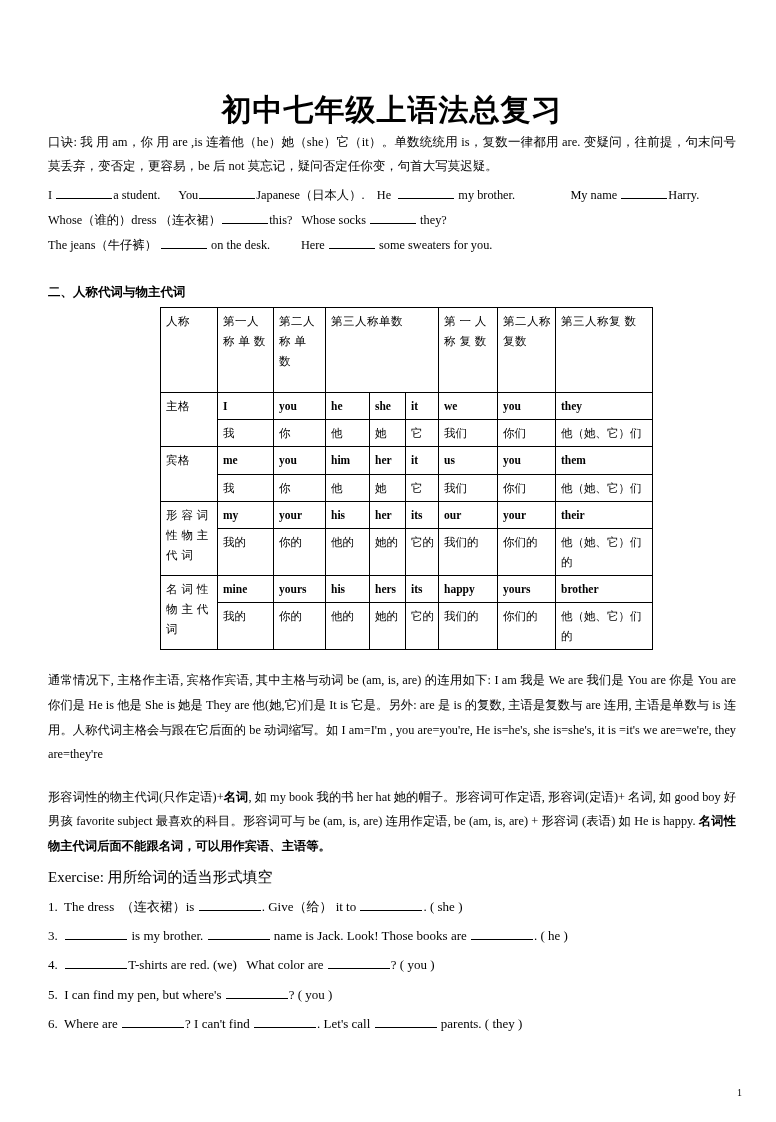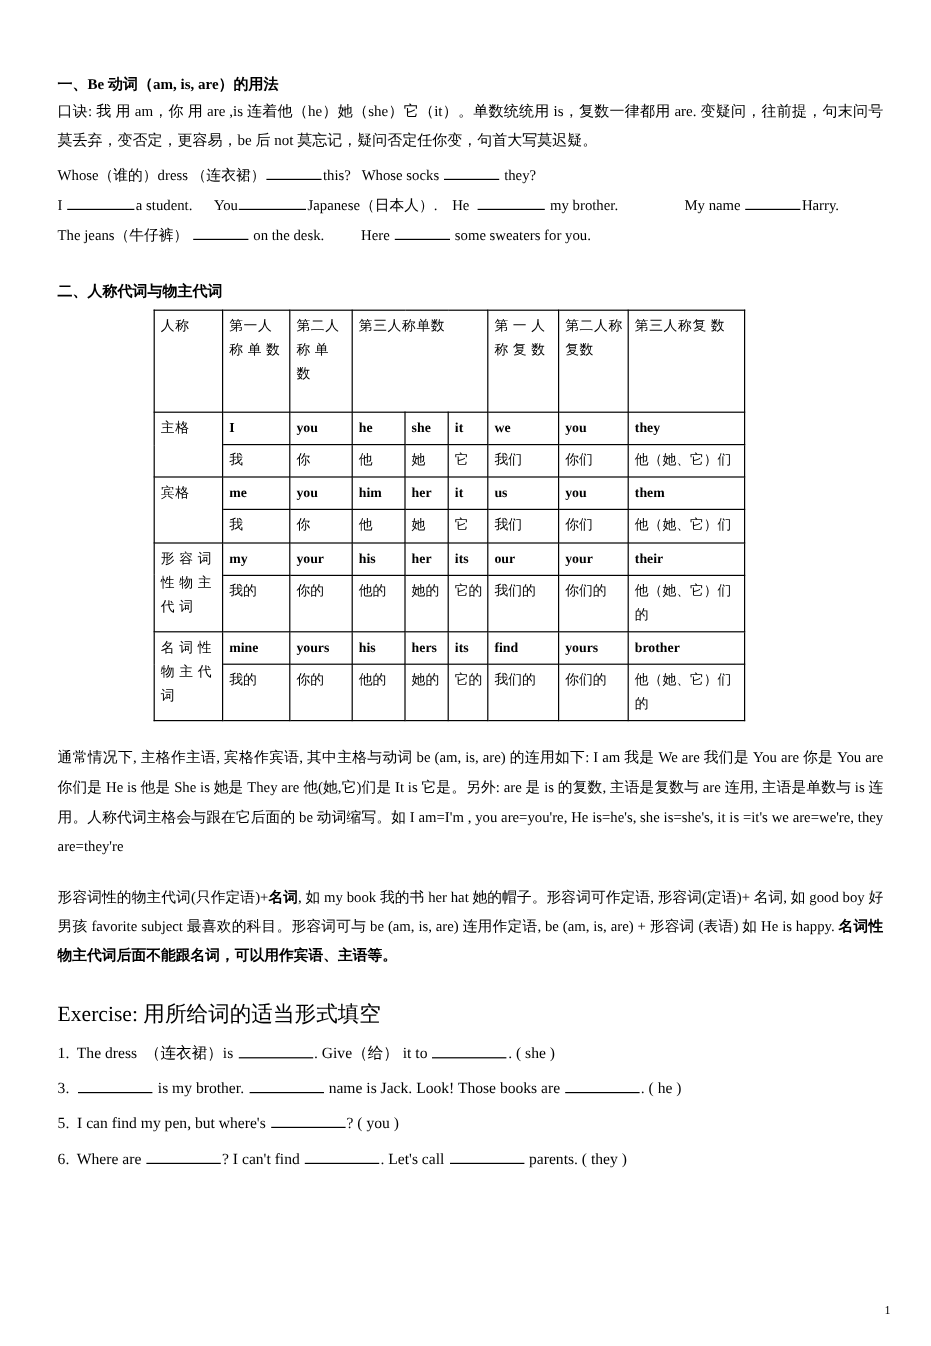"初中七年级上语法总复习" div.doc-title { html: none -> <div>初中七年级上语法总复习</div> }
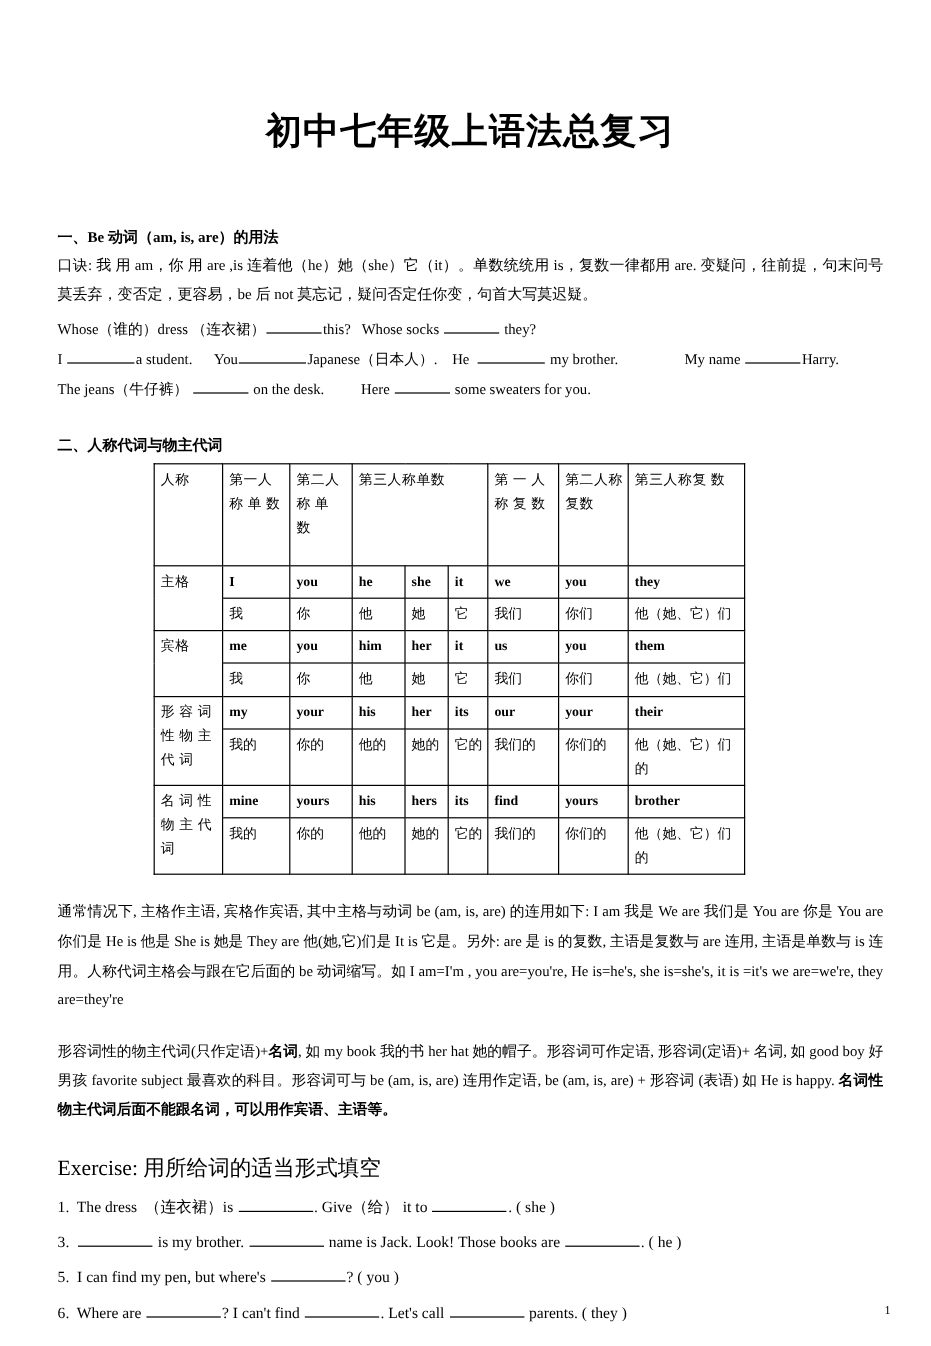"一、Be 动词（am, is, are）的用法" div.sec-head { html: <div>一、Be 动词（am, is, are）的用法</div> -> none }
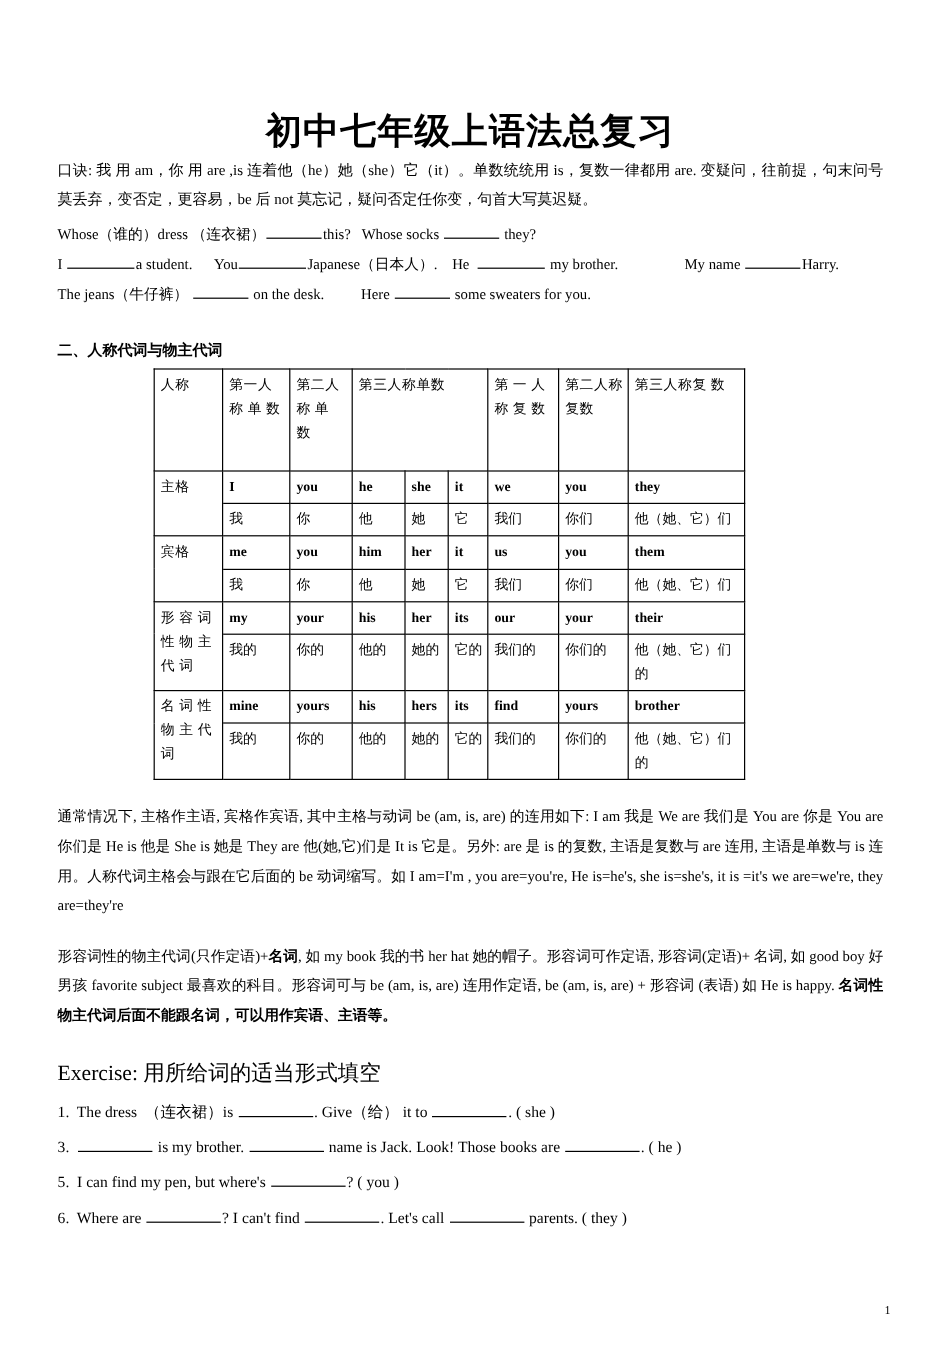"Whose（谁的）dress （连衣裙） this? Whose socks" div.fill-line { order: before "I a student. You Japanese（日本人）." -> after "I a student. You Japanese（日本人）." }
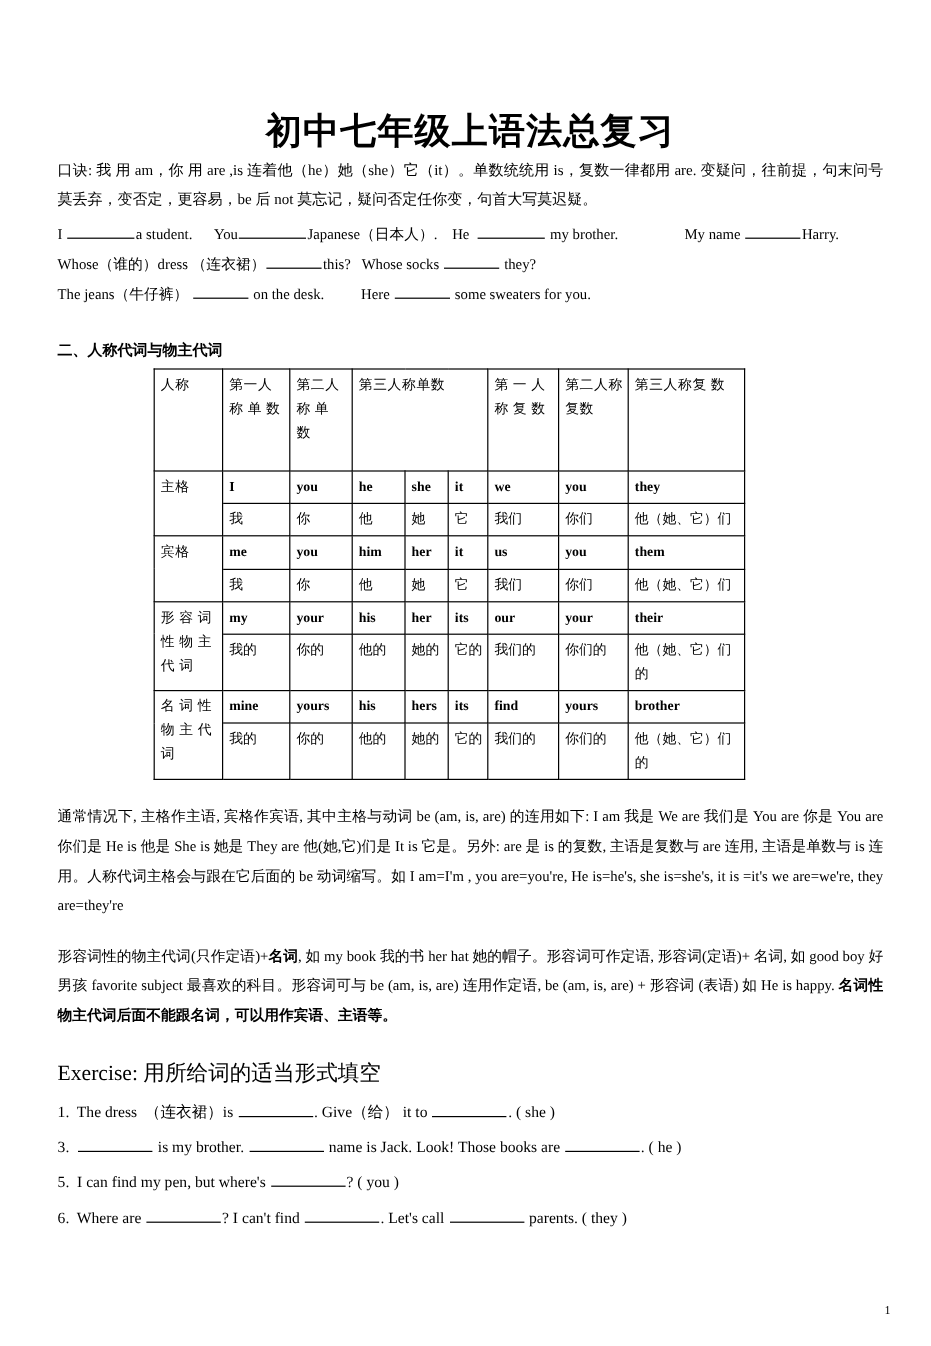"人称" table.pron { margin-left: 80px -> 112px }
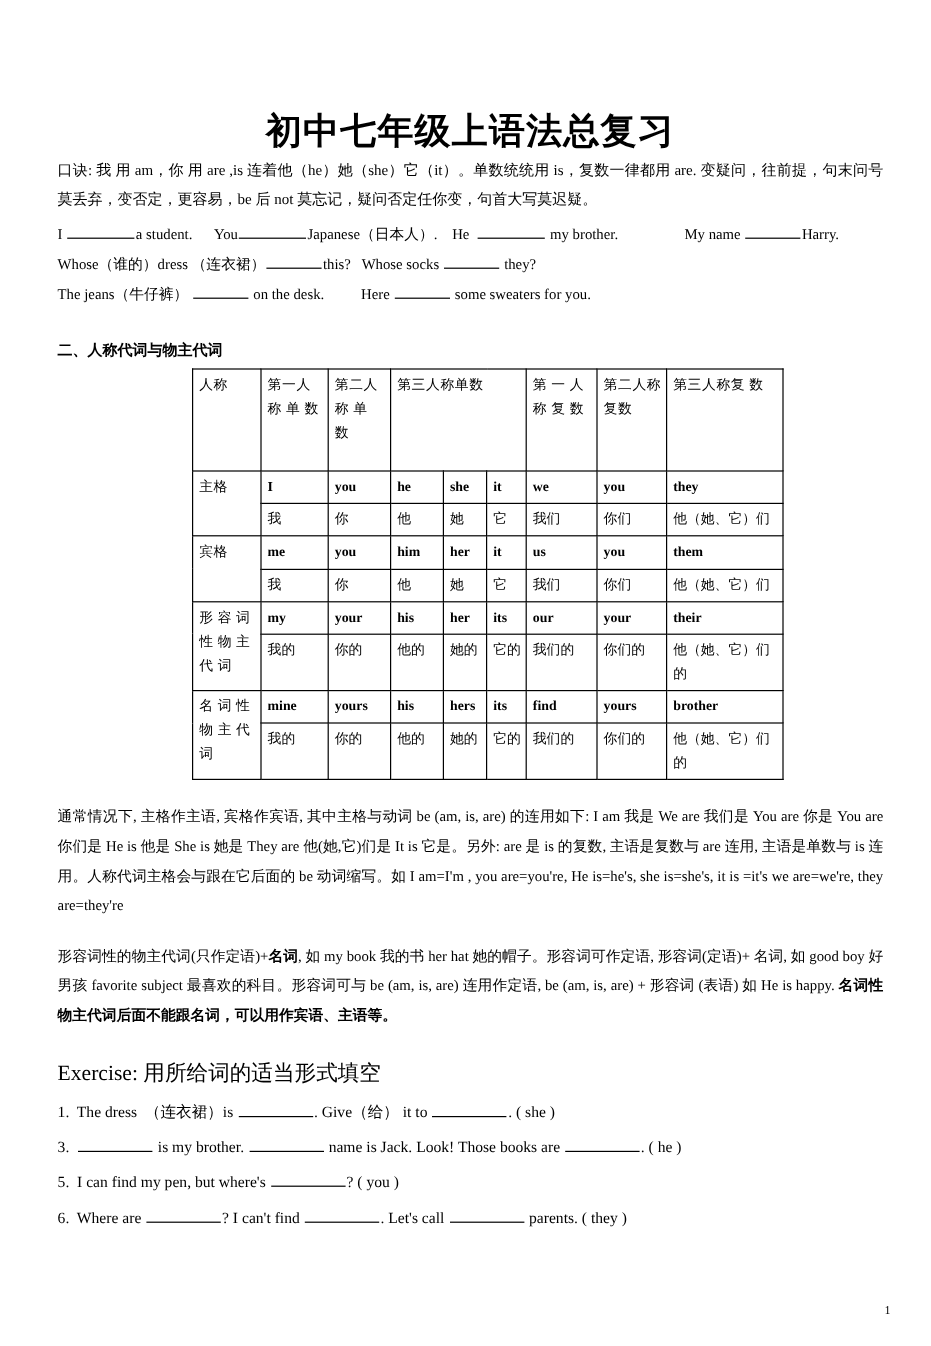"find" td.en { text: find -> happy }
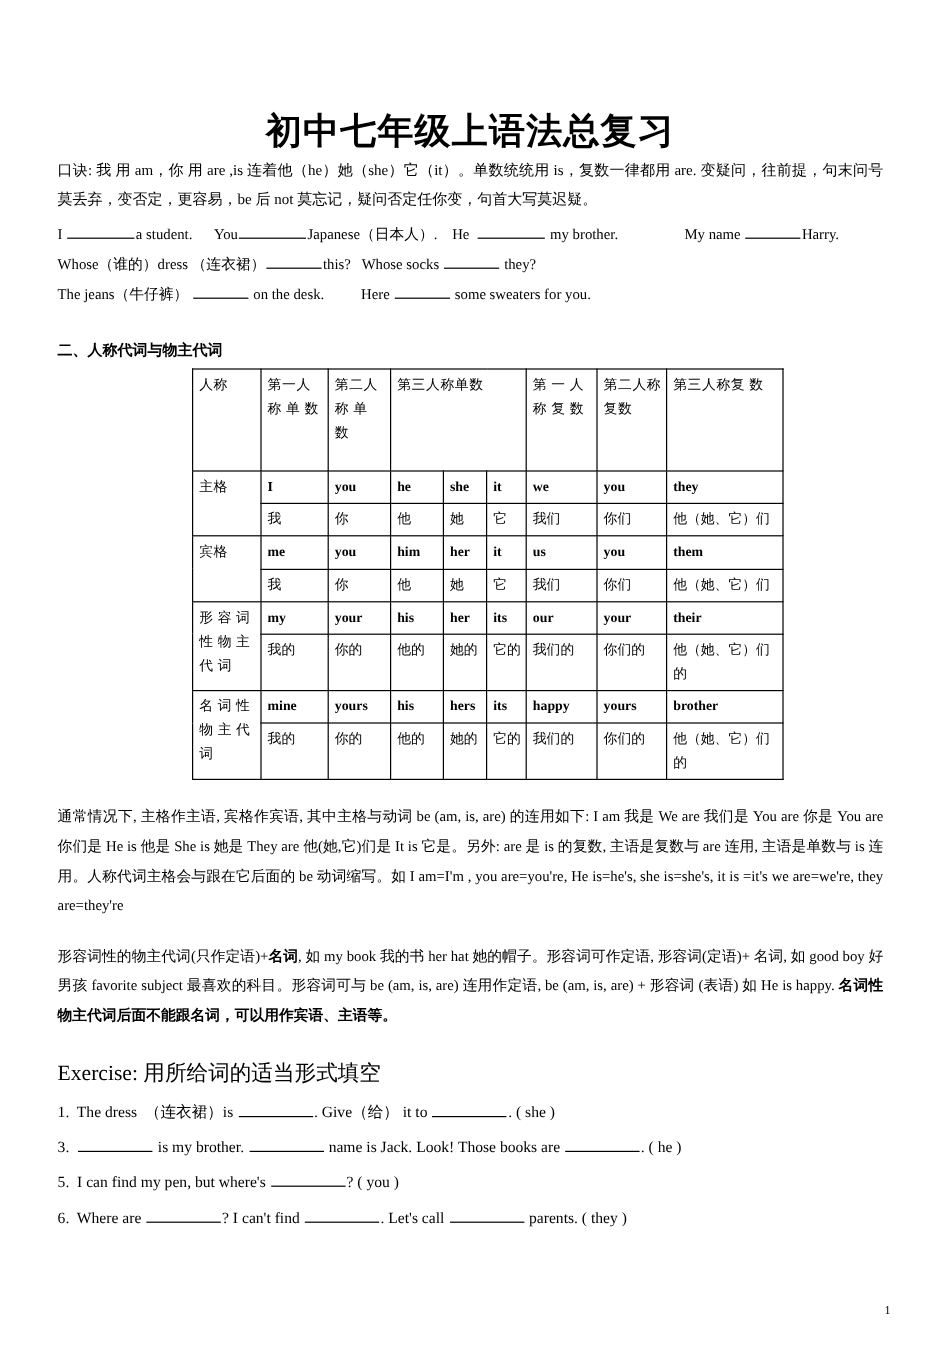"Exercise: 用所给词的适当形式填空" .ex-head { font-size: 18px -> 15px; margin-top: 18px -> 4px }
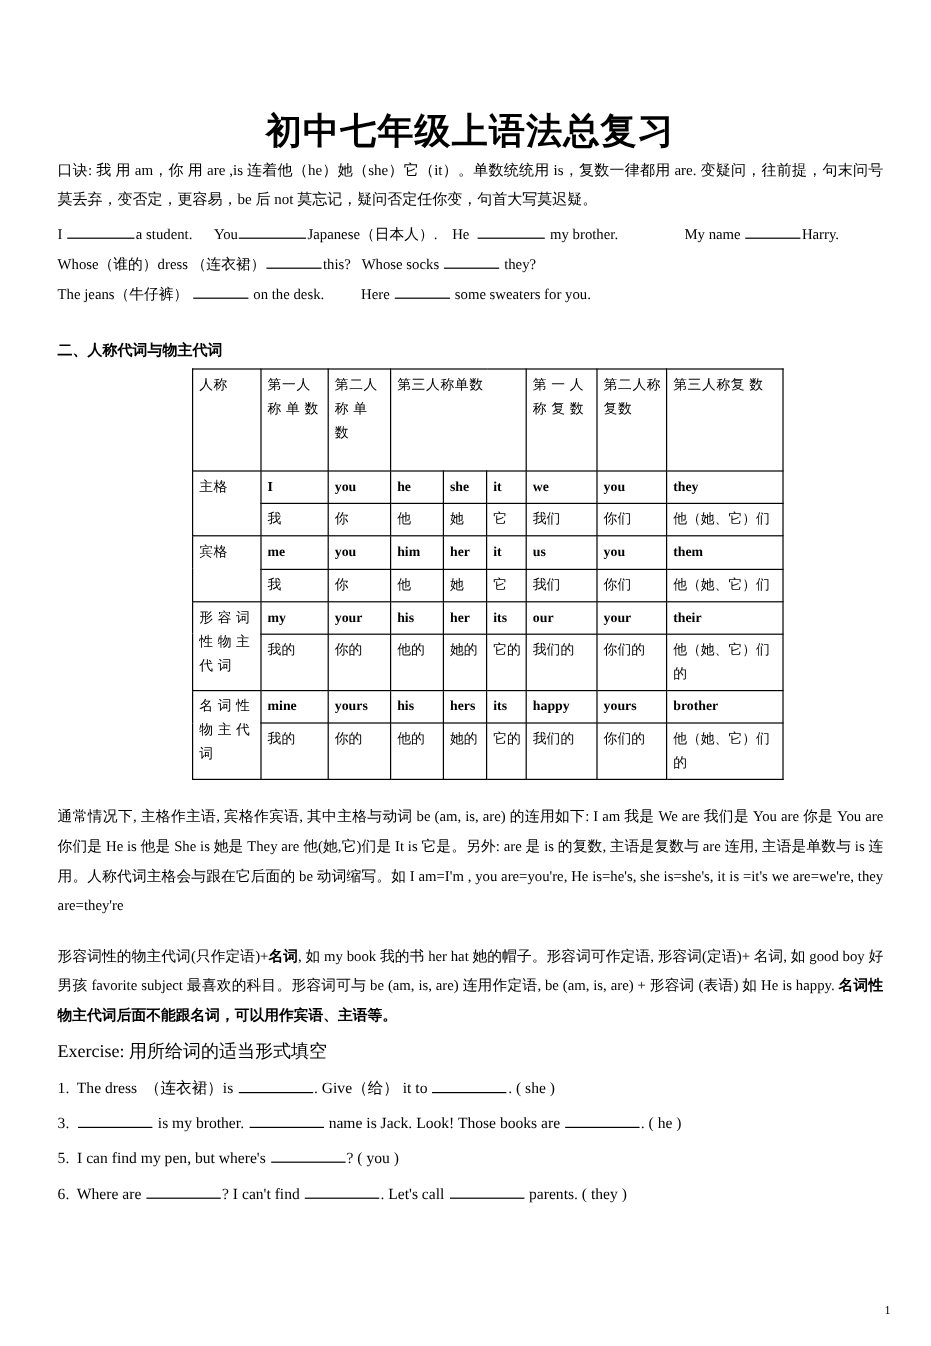"4. T-shirts are red. (we)" div.ex-item { html: none -> <div><span>4.</span><span> </span><span></span><span>T-shirts are red. (we) What color are </span><span></span><span>? ( you )</span></div> }
